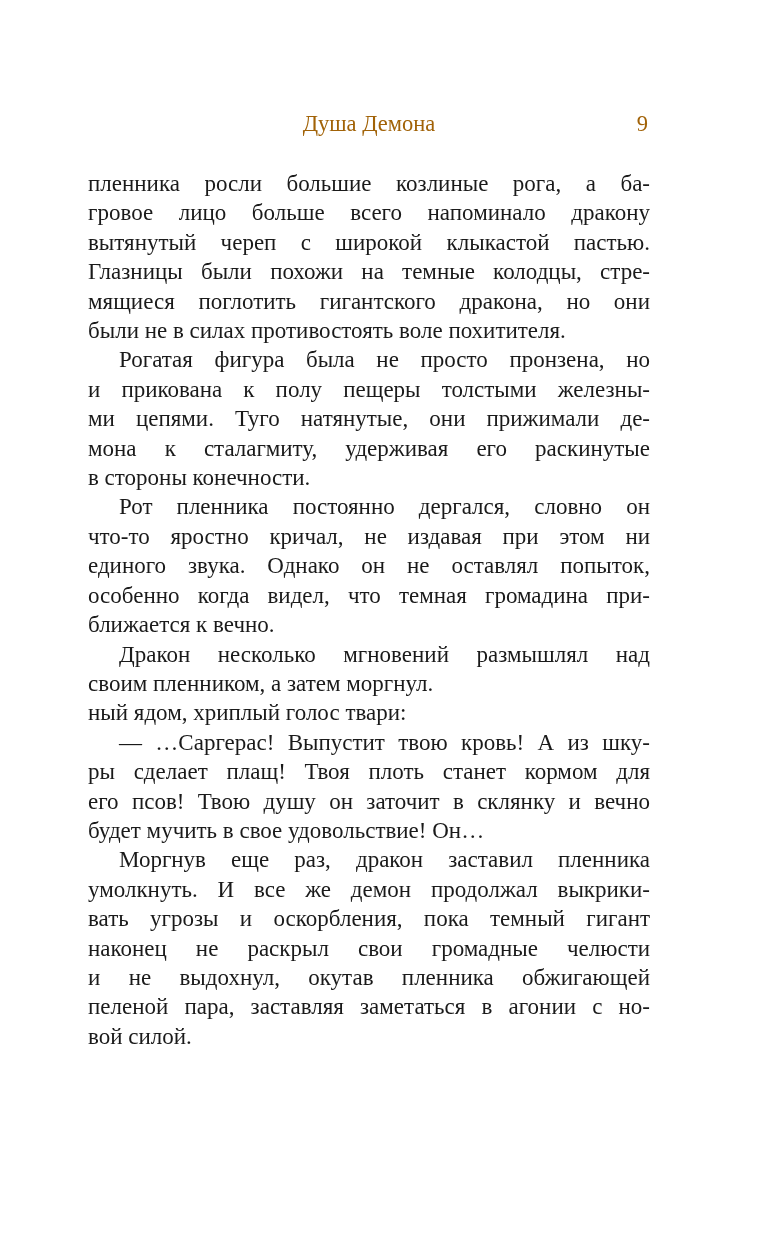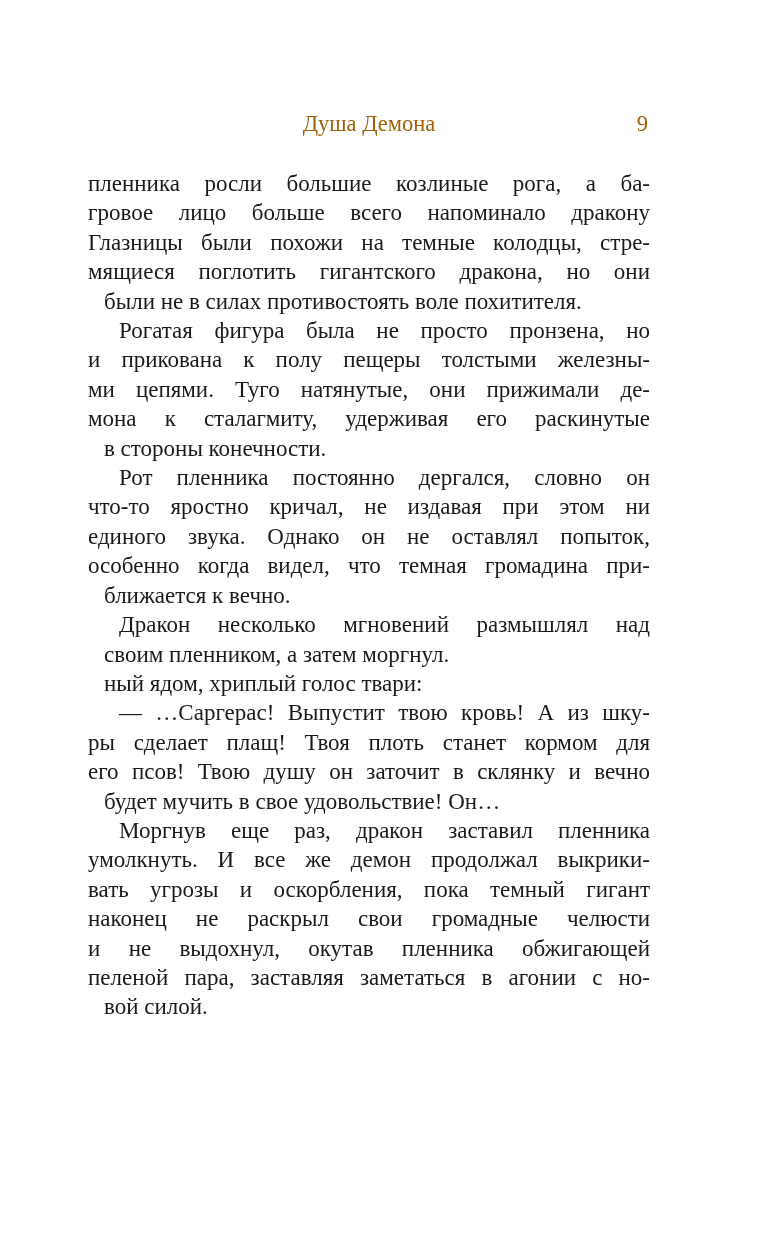"вытянутый череп с широкой клыкастой" div.line { html: none -> <div>вытянутый череп с широкой клыкастой пастью.</div> }
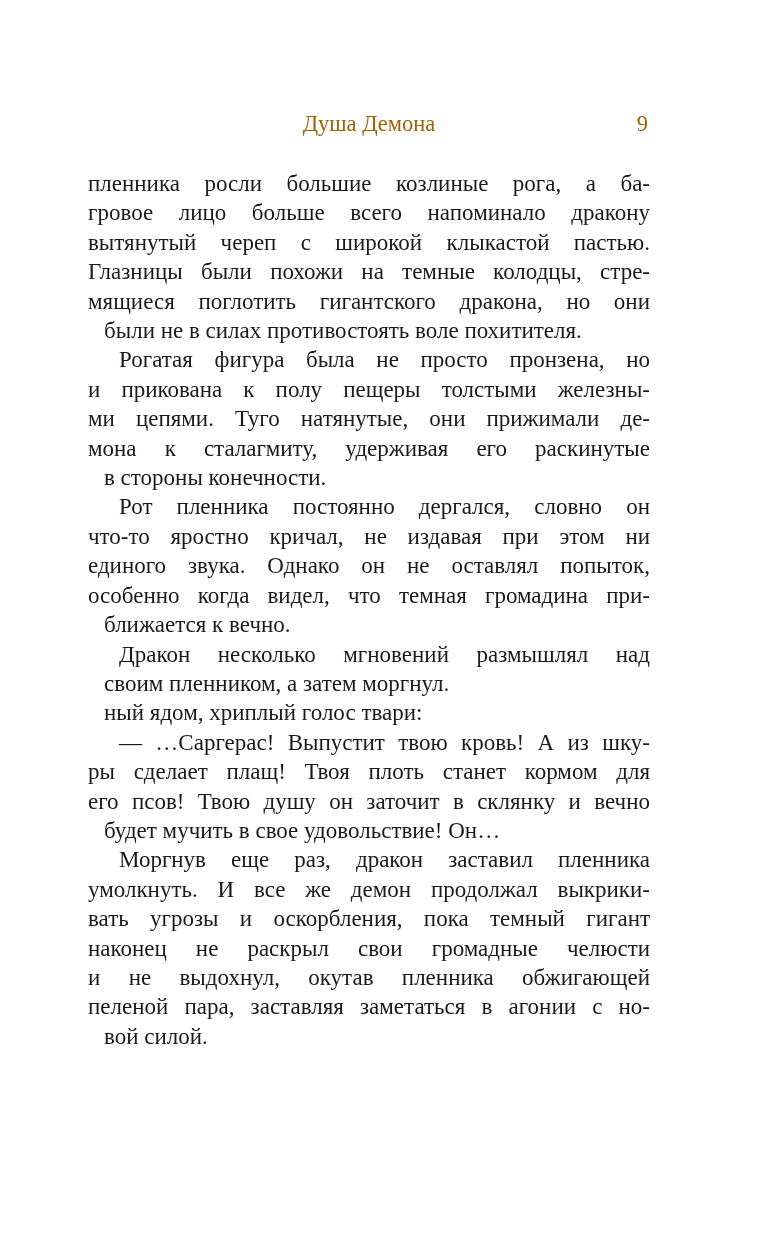"были не в силах противостоять" .line.last { margin-left: 16px -> none }
